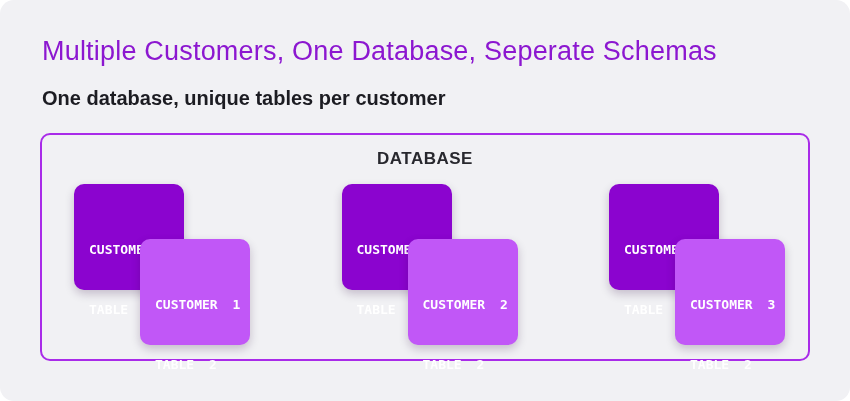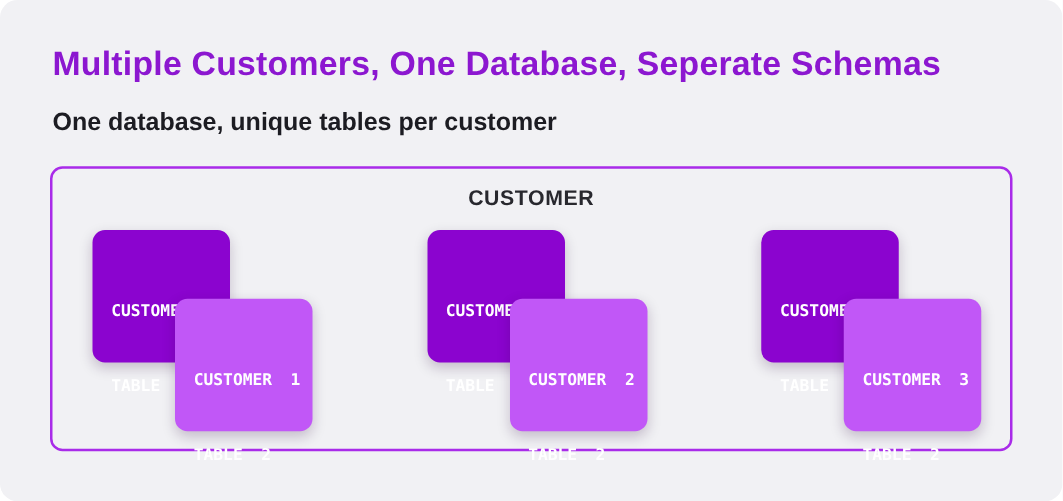"Multiple Customers, One Database," .title { font-weight: 700 -> 400 }
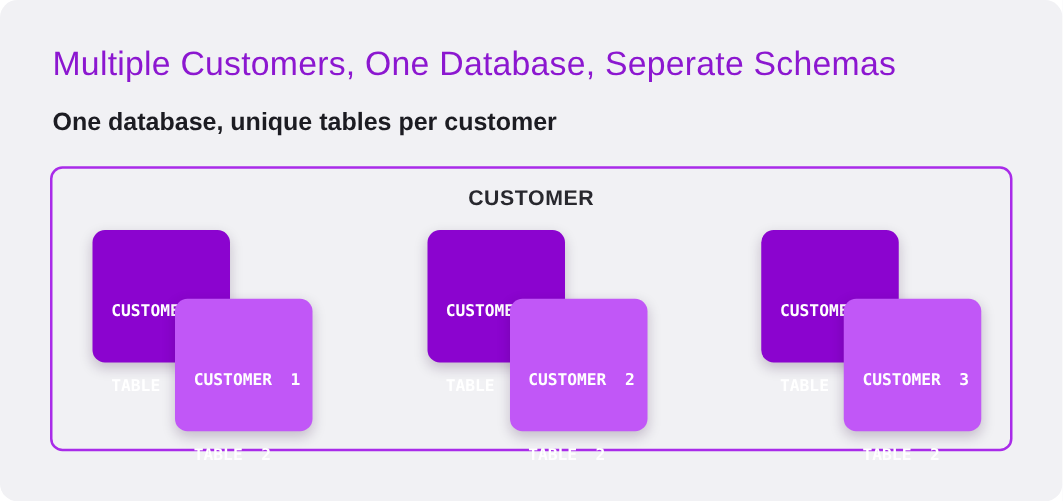"CUSTOMER" div.db-label { text: CUSTOMER -> DATABASE }
